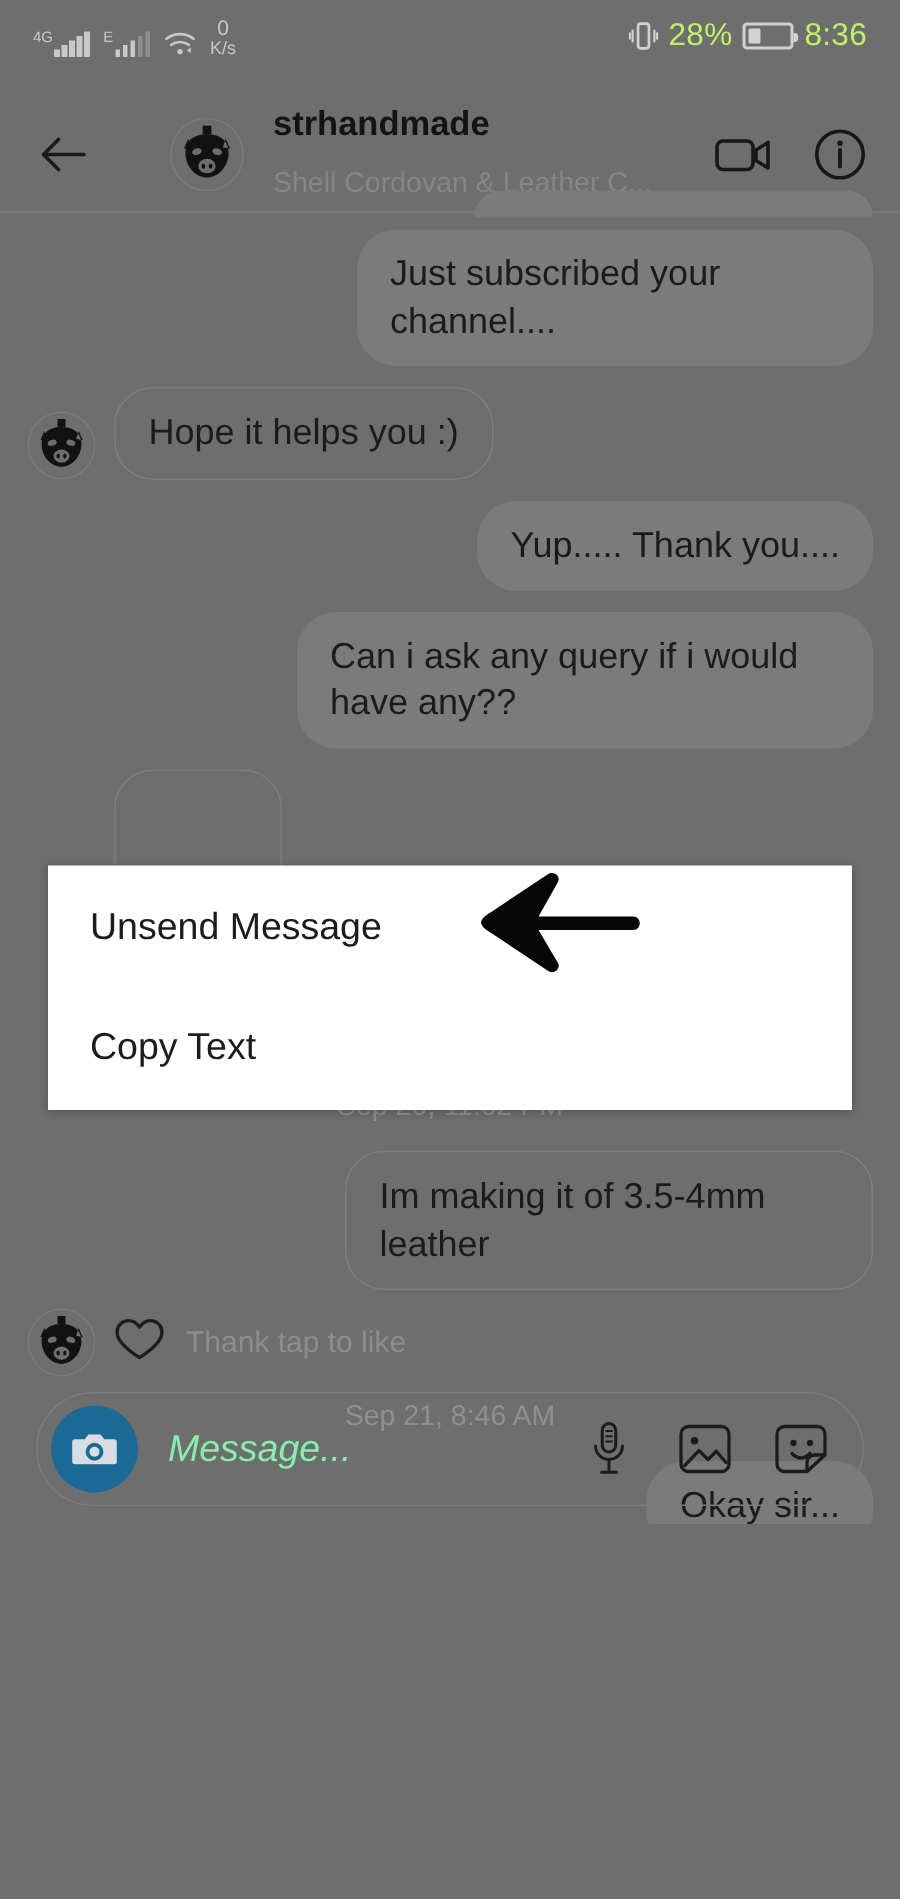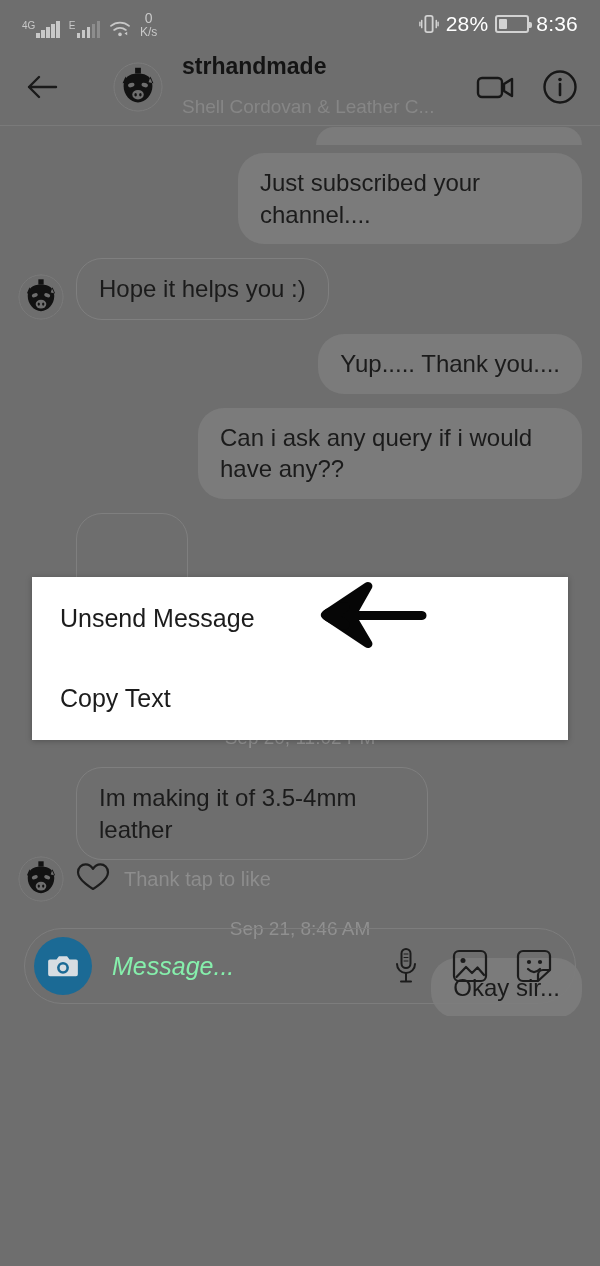"28%" .status-right { color: #ffffff -> #bef264 }
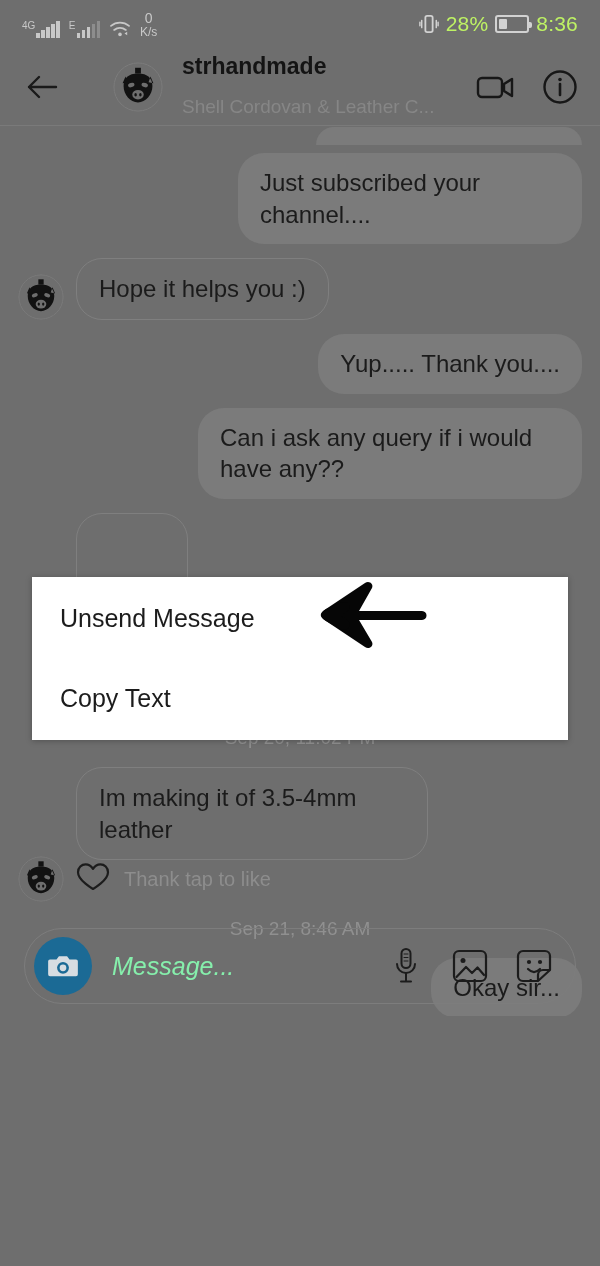"strhandmade" .header { top: 48px -> 64px }
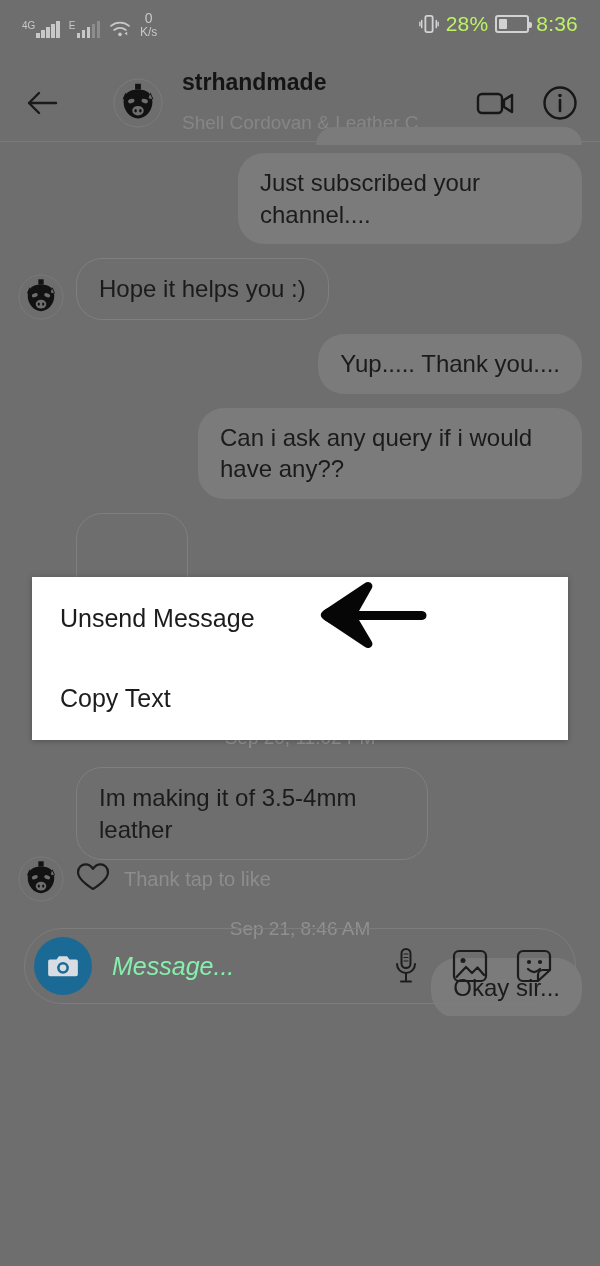"Im making it of 3.5-4mm" div.row { justify-content: none -> flex-end; margin-bottom: 0 -> 16px }
